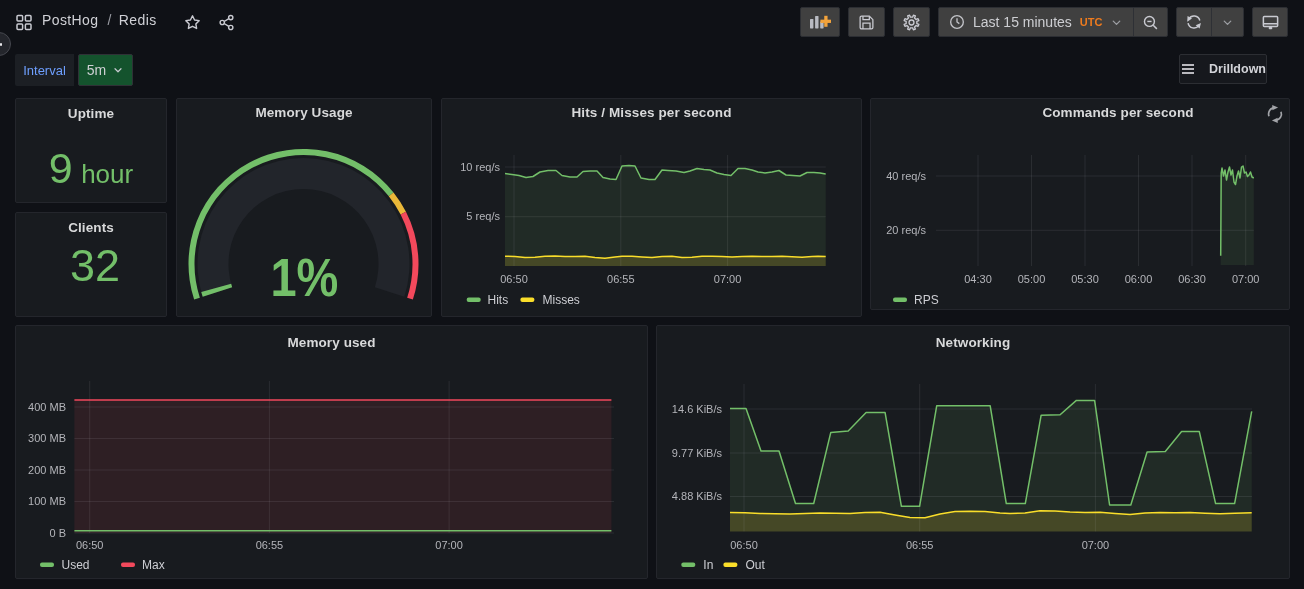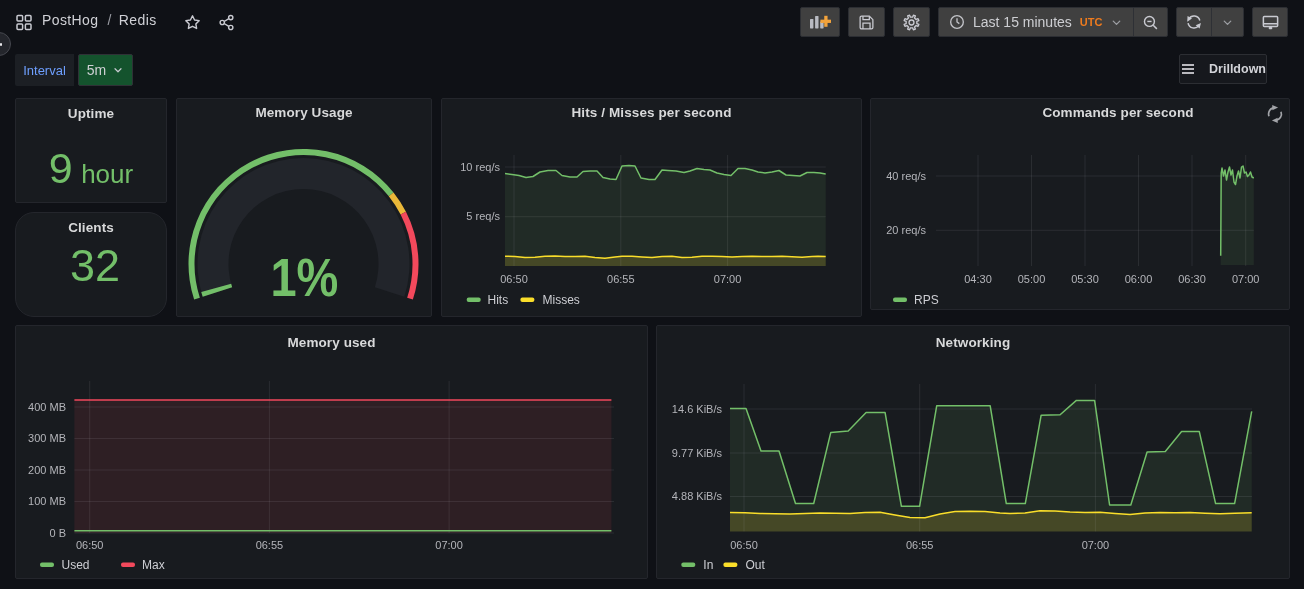"Clients" div.panel { border-radius: 19px -> none }
